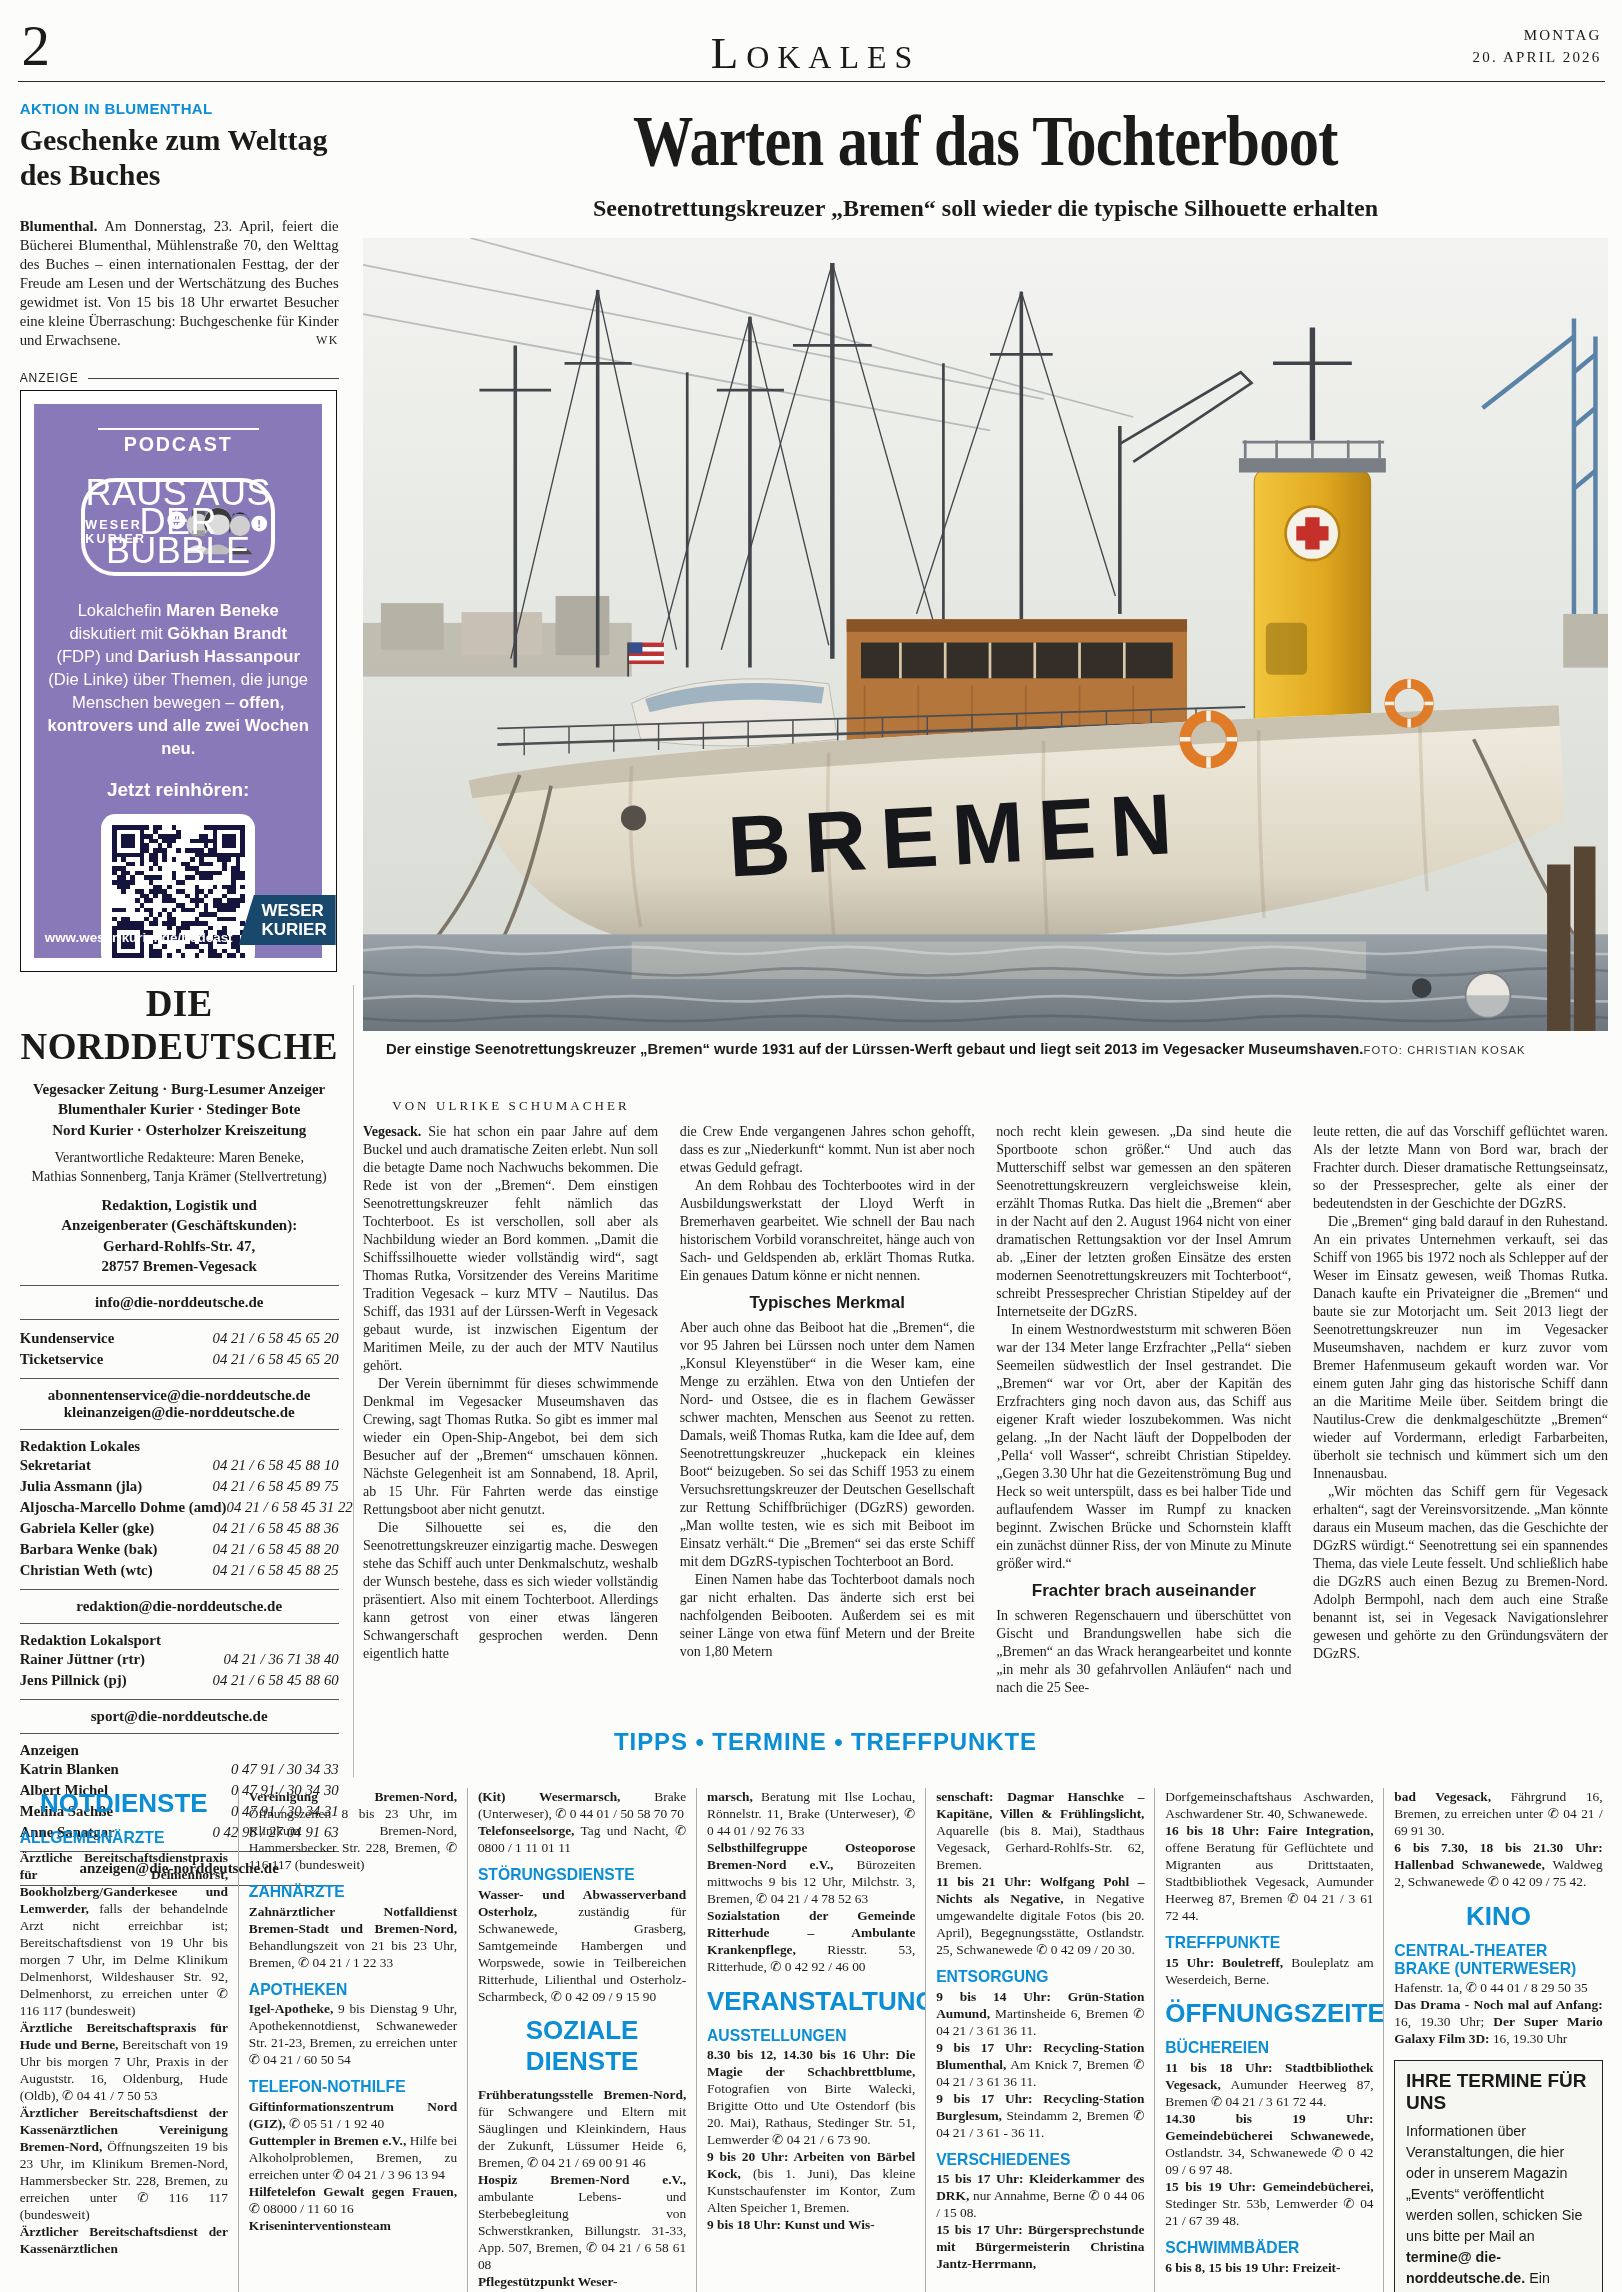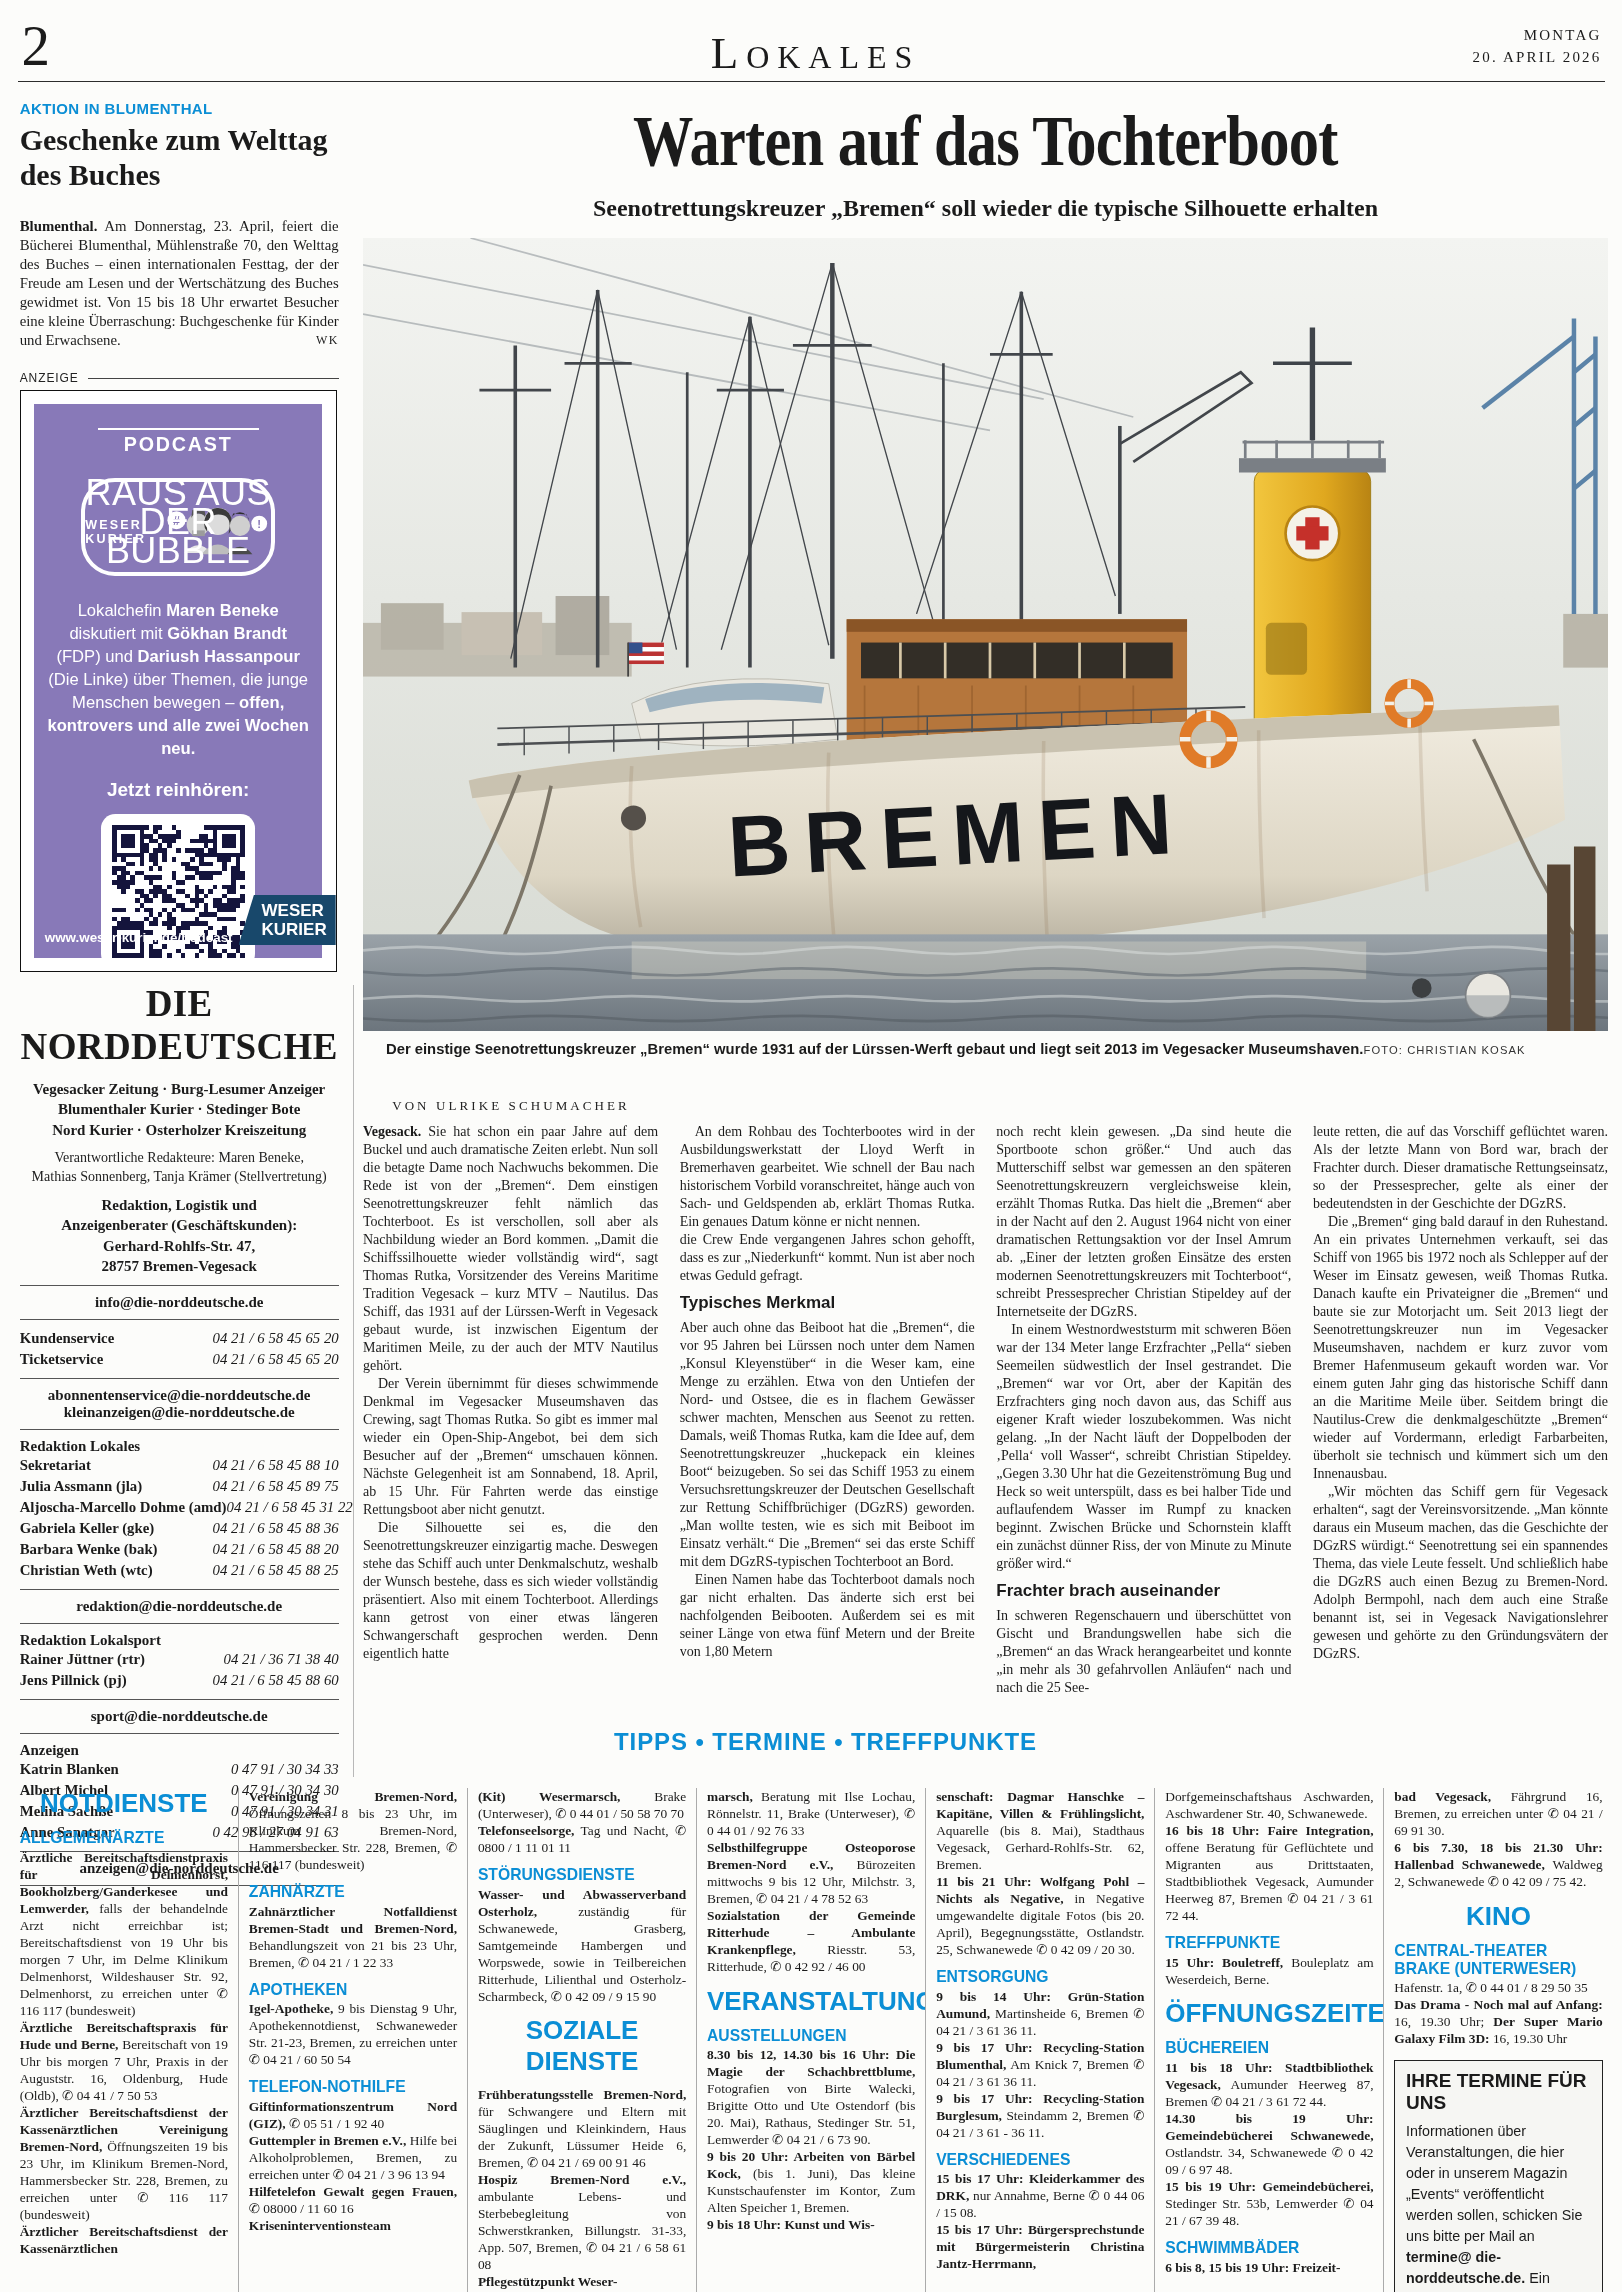"An dem Rohbau des Tochterbootes" p.body-p { order: before "die Crew Ende vergangenen Jahres" -> after "die Crew Ende vergangenen Jahres" }
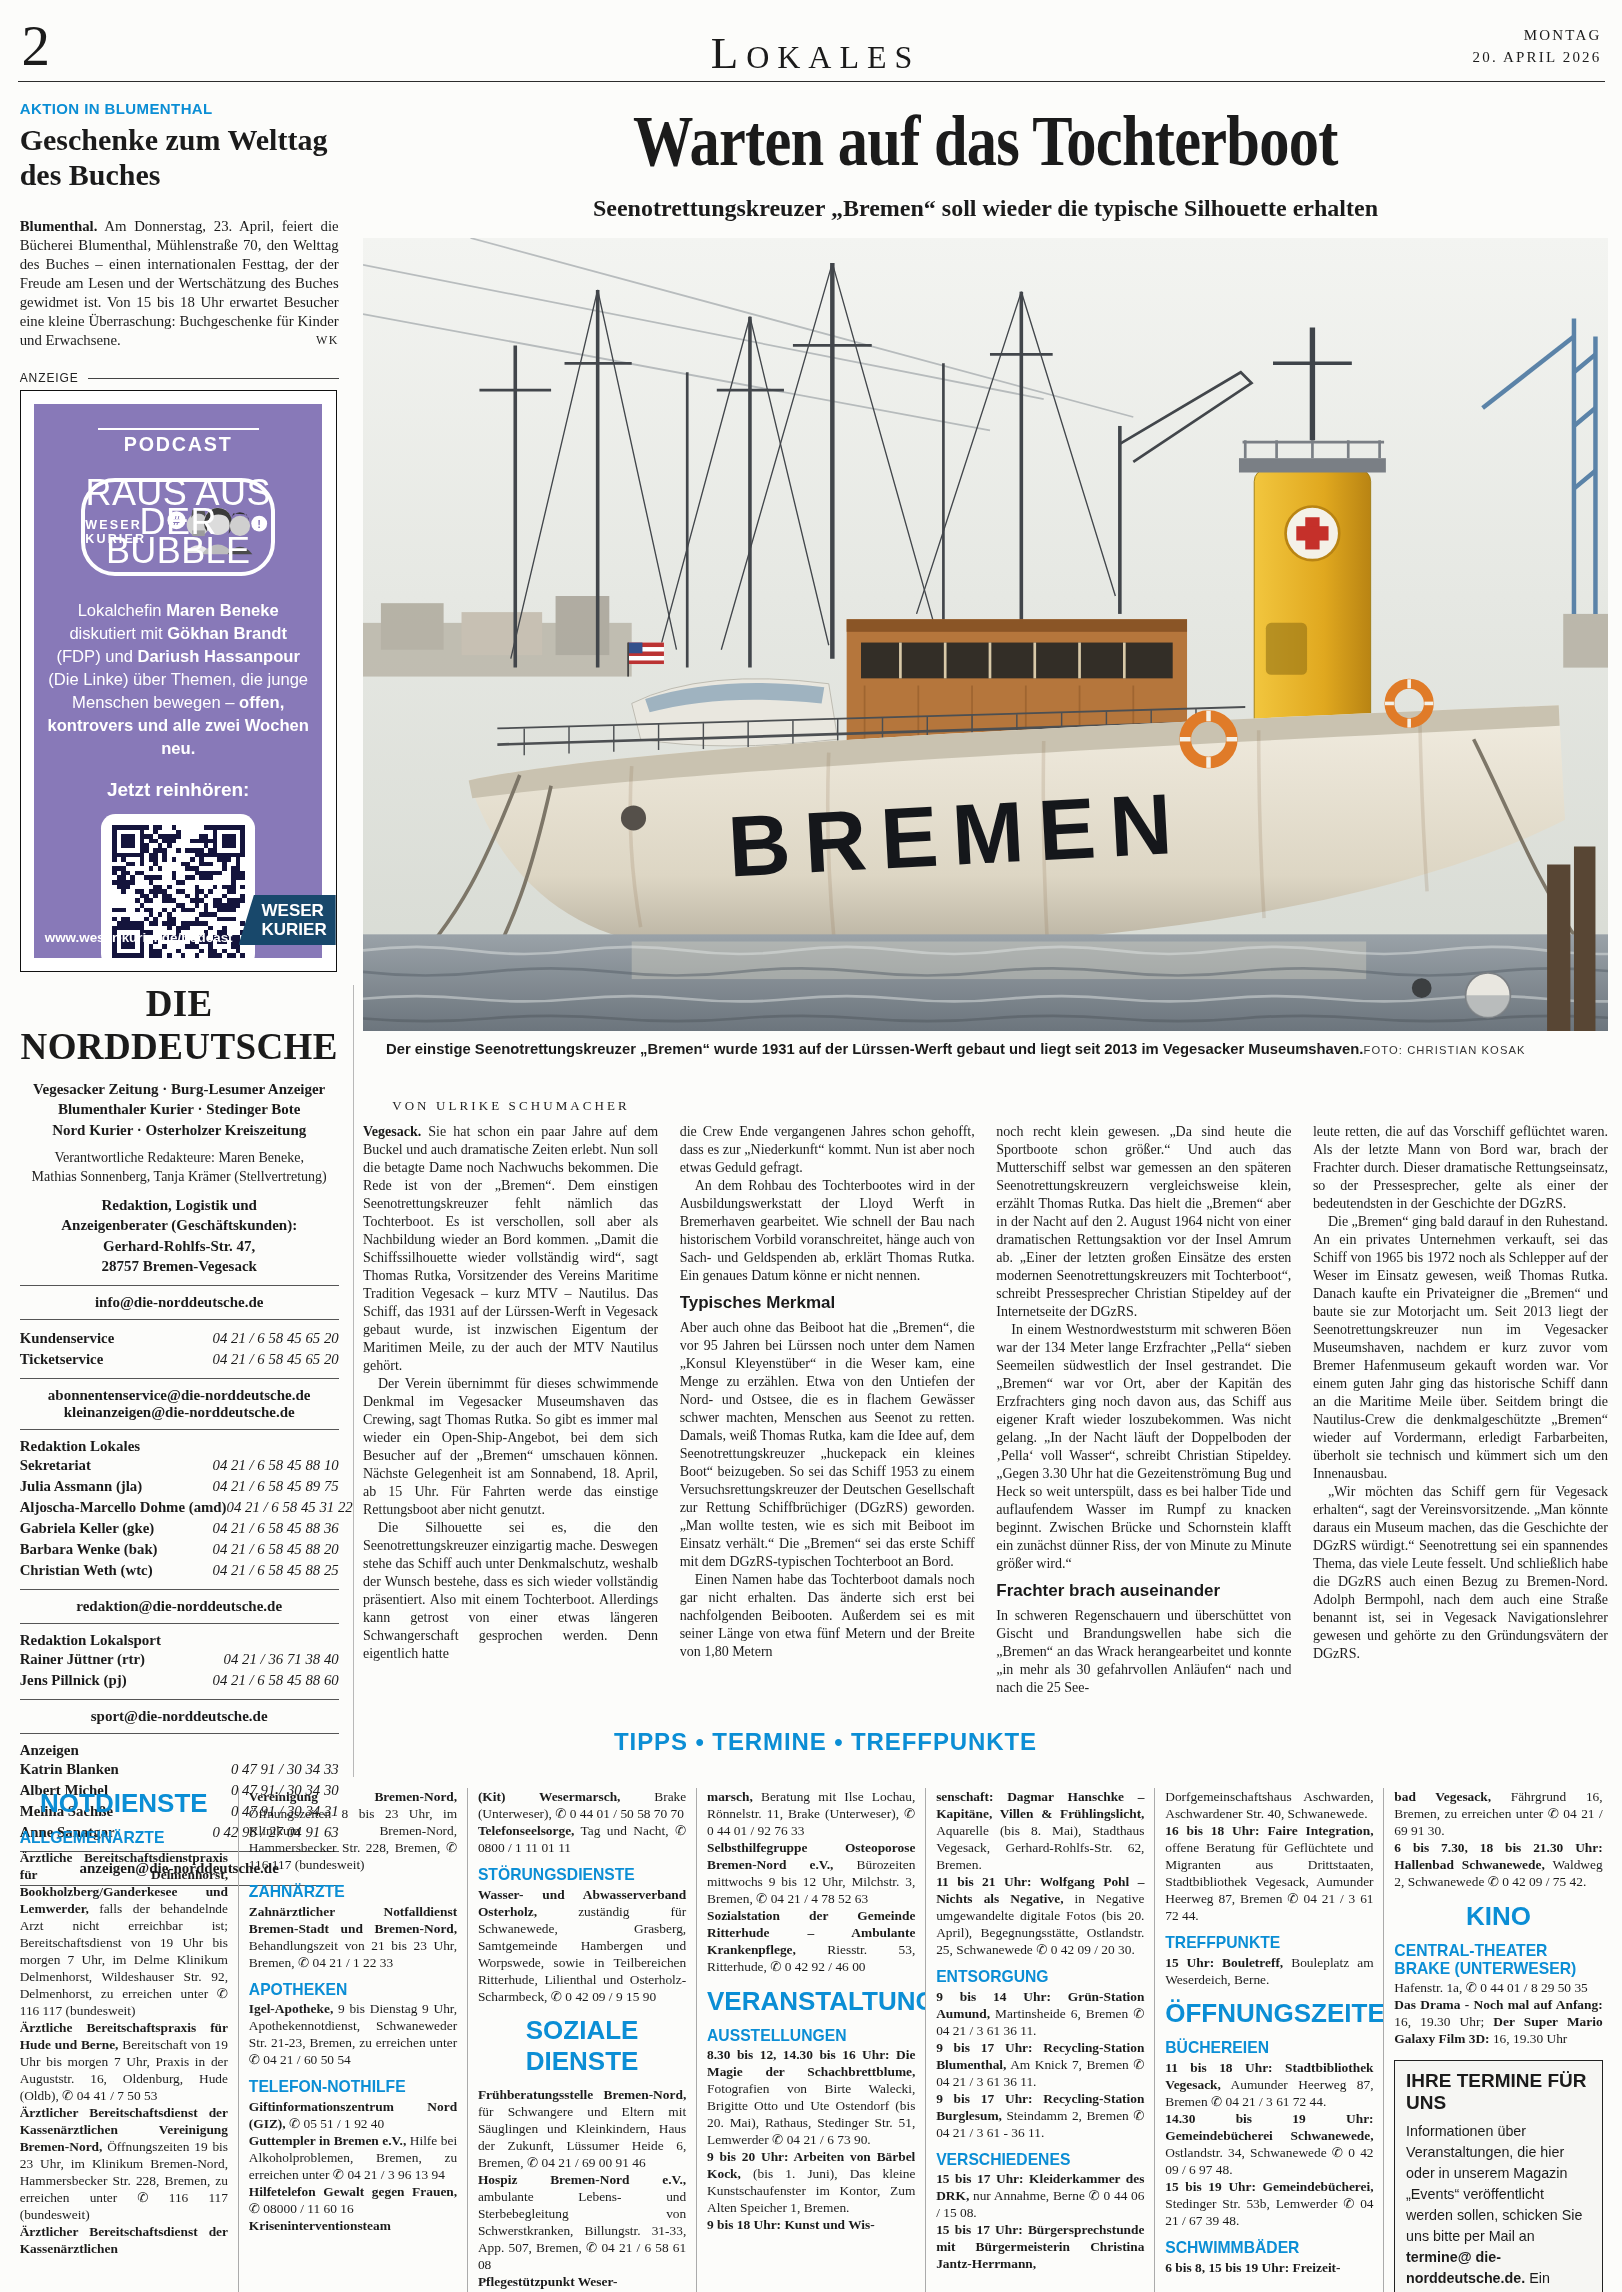"Typisches Merkmal" .col-subhead { text-align: none -> center }
